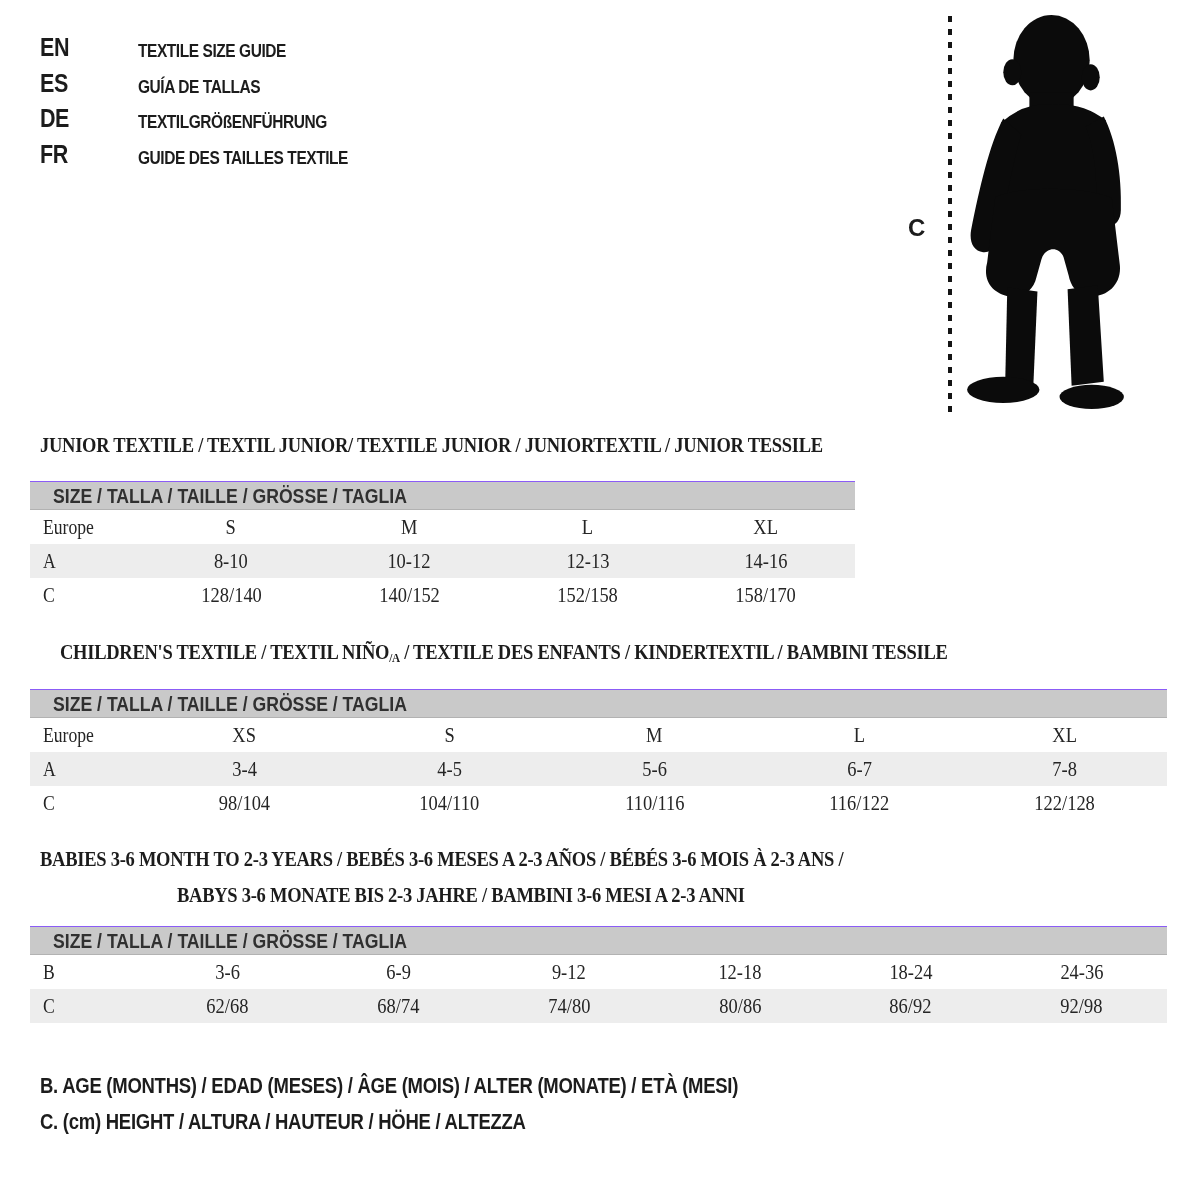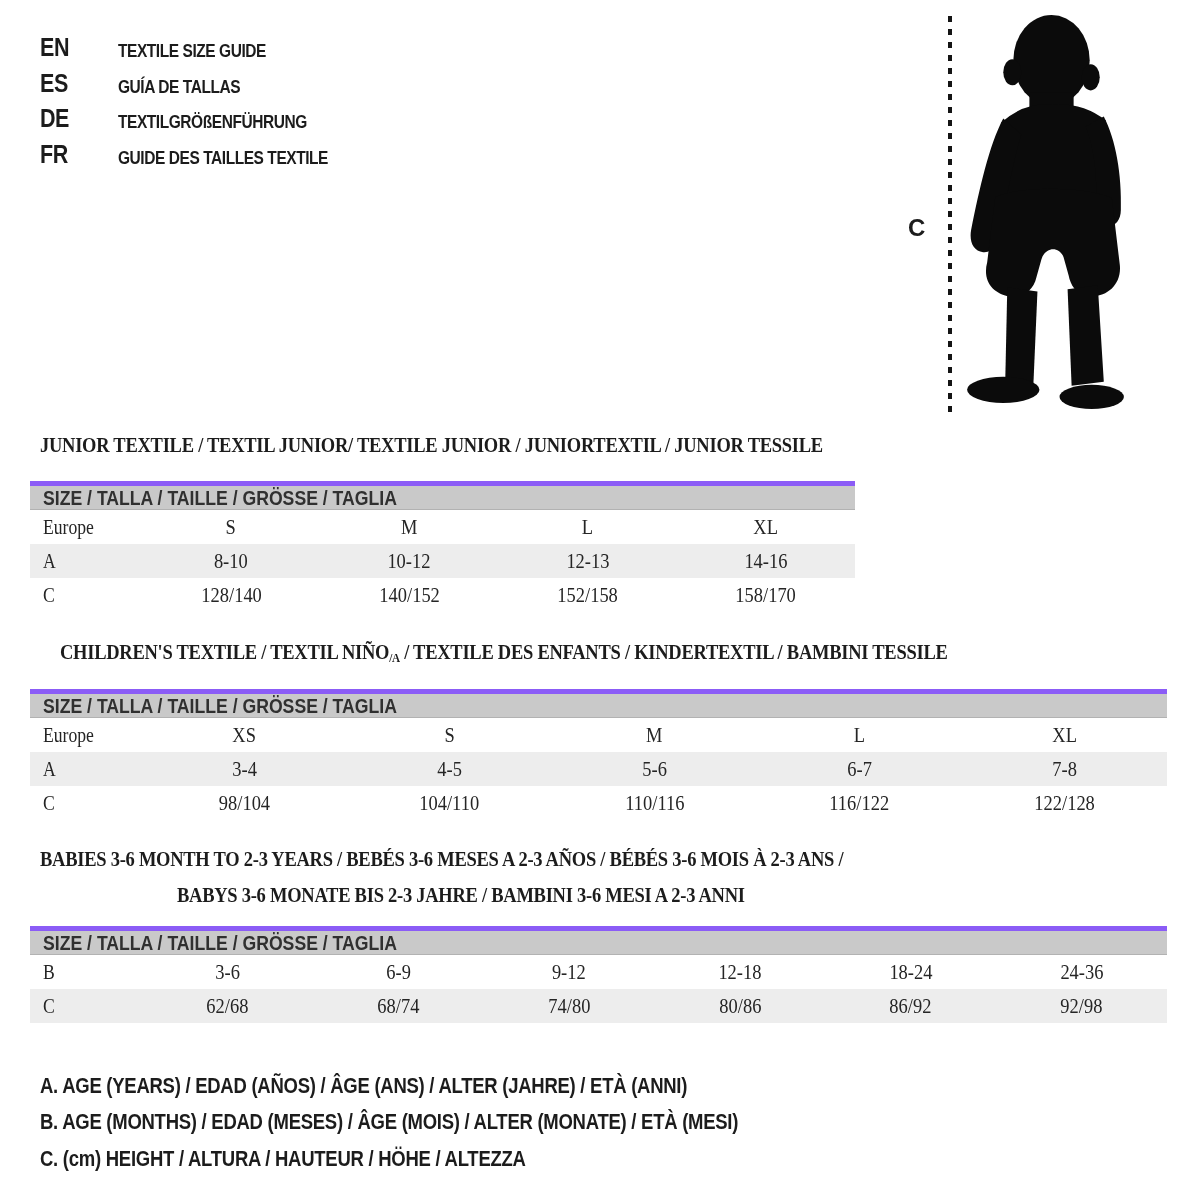"EN" .lang-row { gap: none -> 20px }
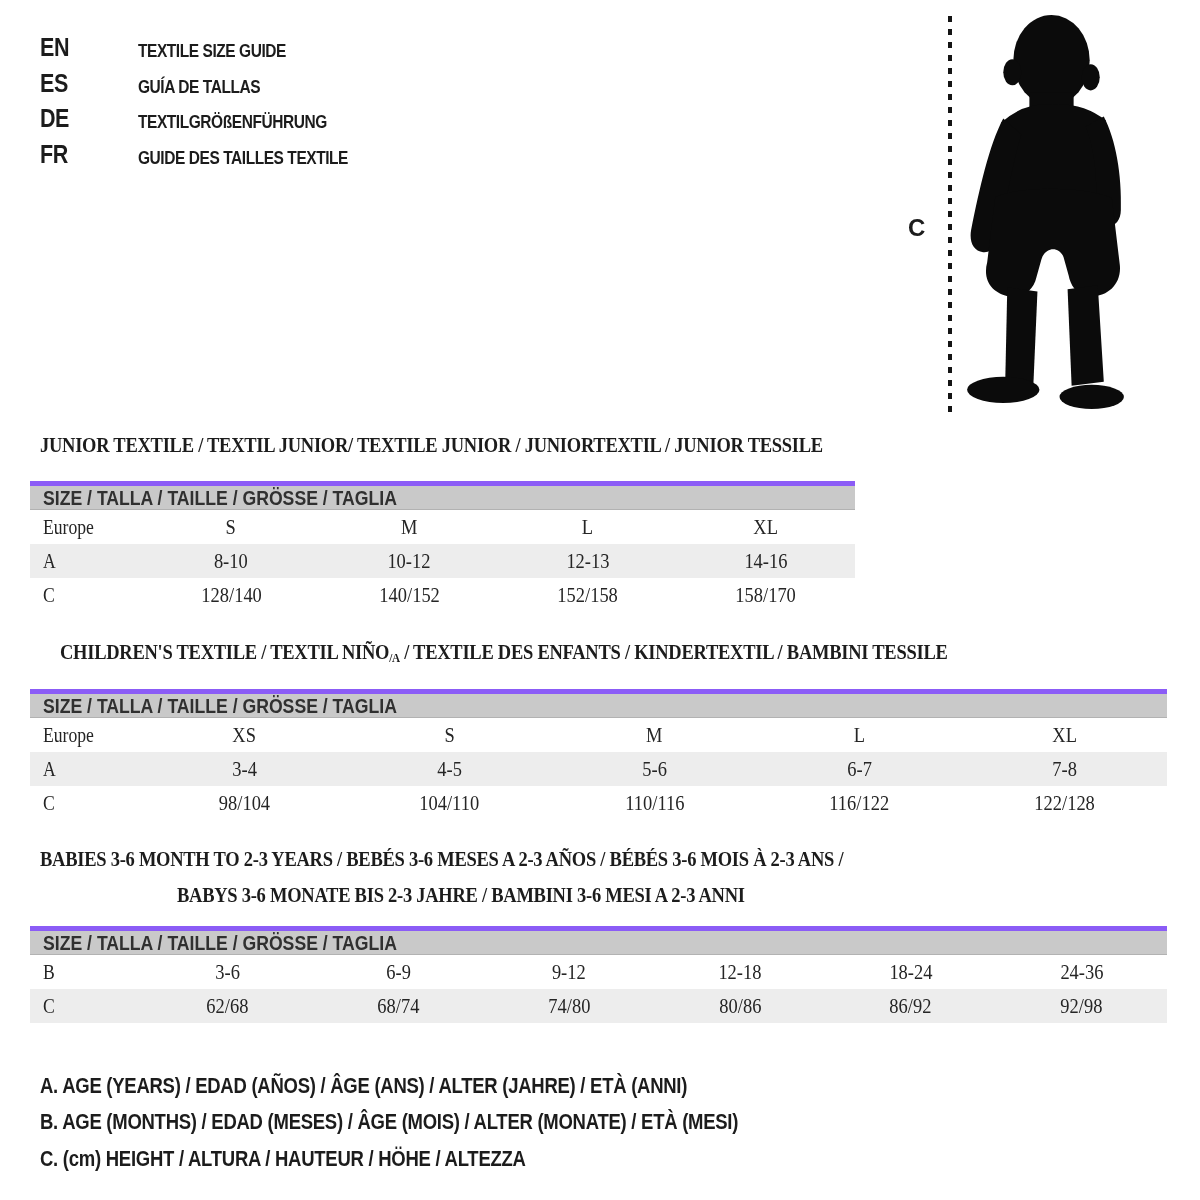"SIZE / TALLA / TAILLE" .size-bar { border-top: 5px solid #8b5cf6 -> 1px solid #8b5cf6; padding-left: 13px -> 23px }
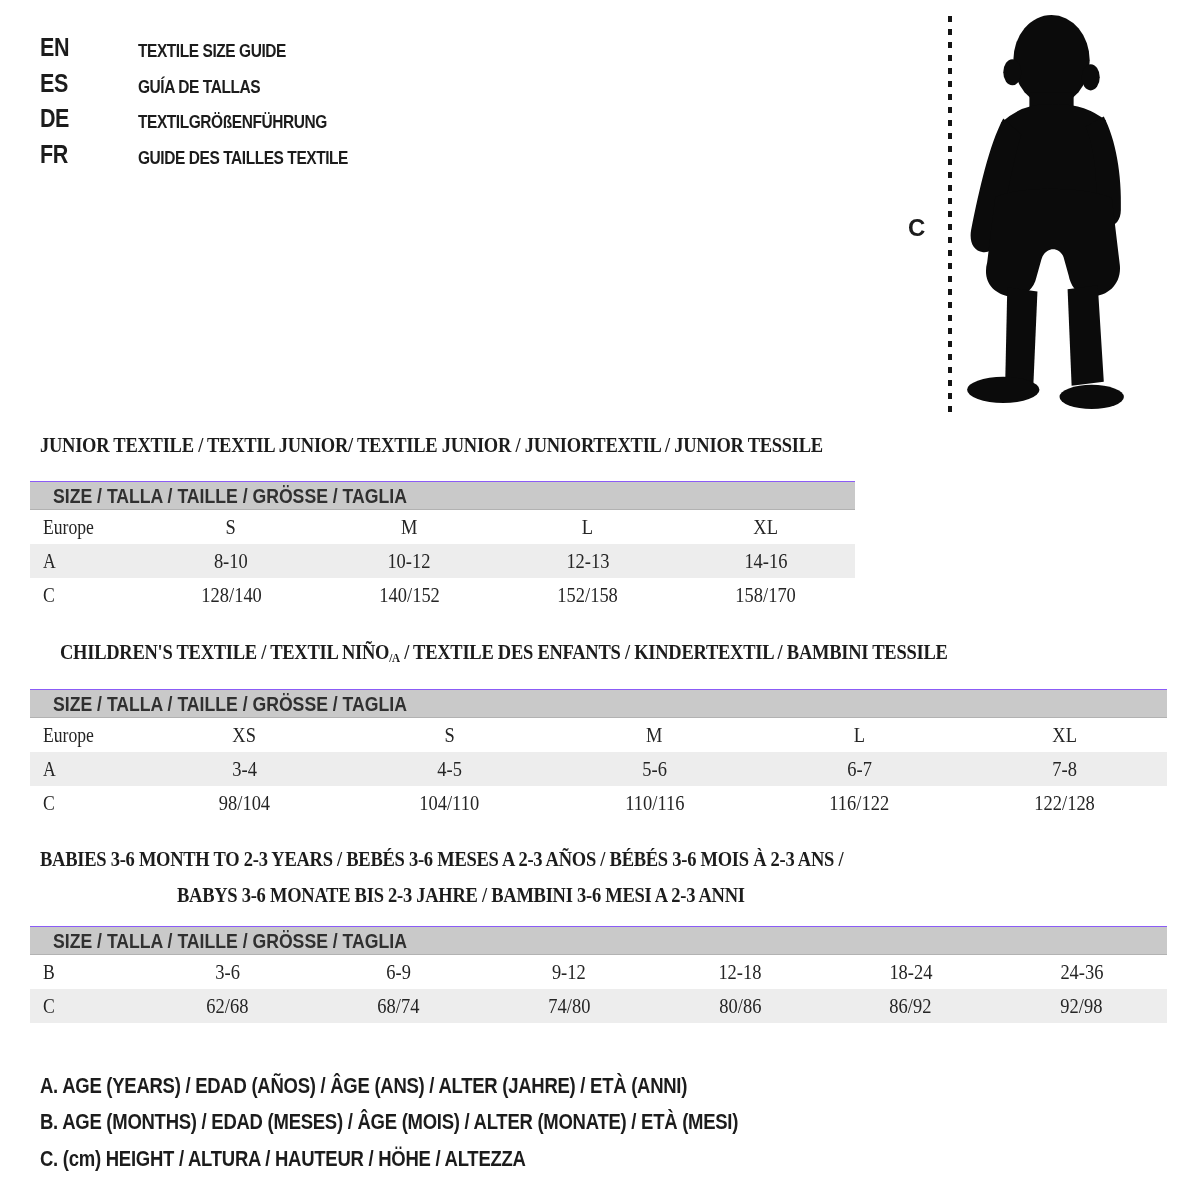"A. AGE (YEARS) / EDAD" div.legend-line { html: <div> <span>A. AGE (YEARS) / EDAD (AÑOS) / ÂGE (ANS) / ALTER (JAHRE) / ETÀ (ANNI)</span> </div> -> none }
